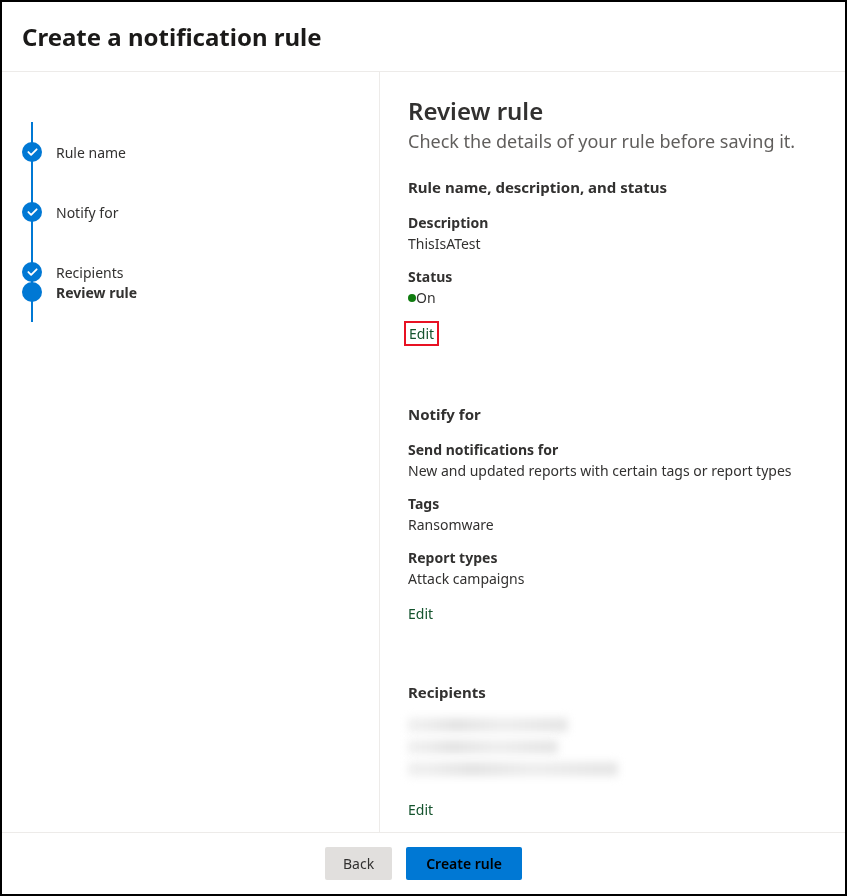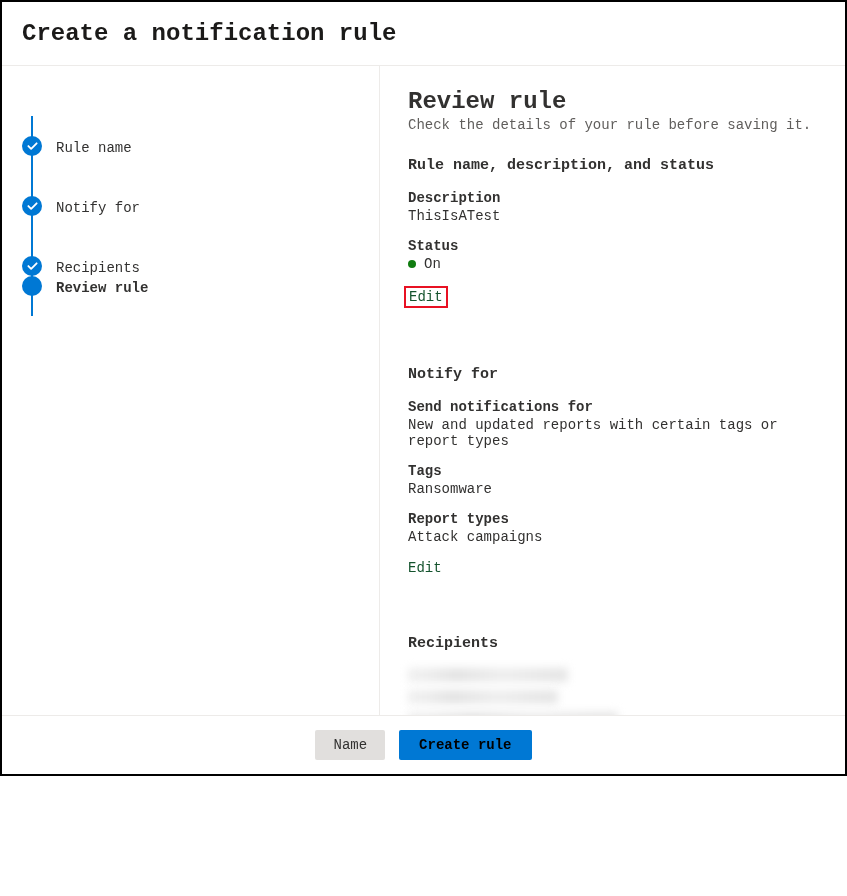"Create a notification rule" .window { font-family: Liberation Mono, monospace -> none; height: 776px -> 896px }
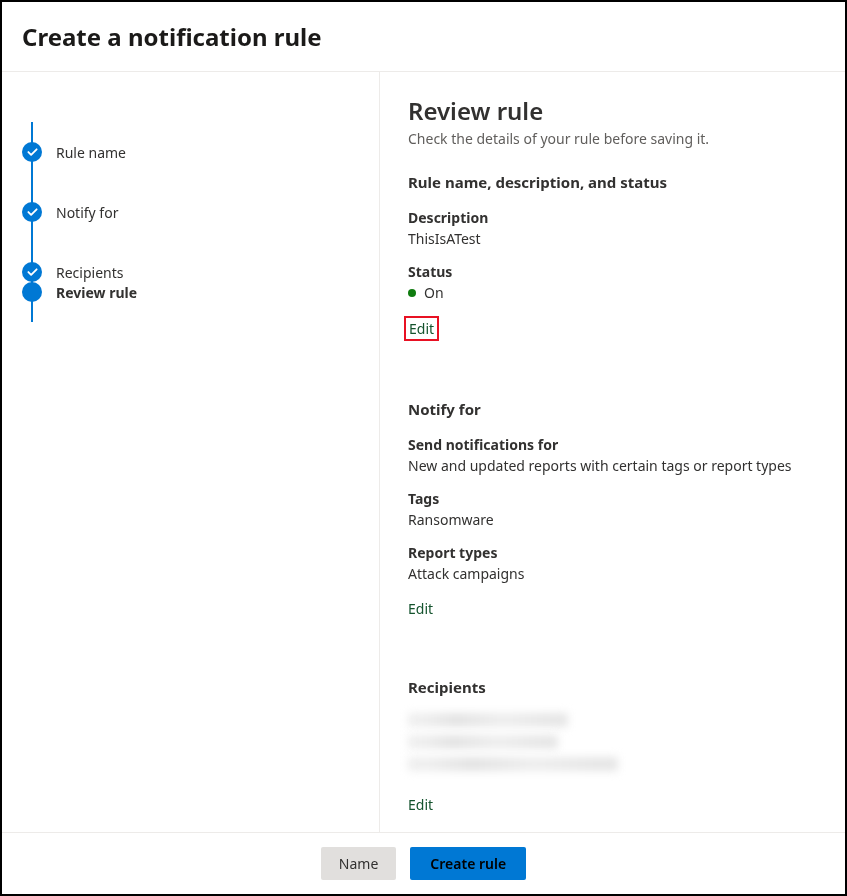"Check the details of your" .subtitle { font-size: 14px -> 18px }
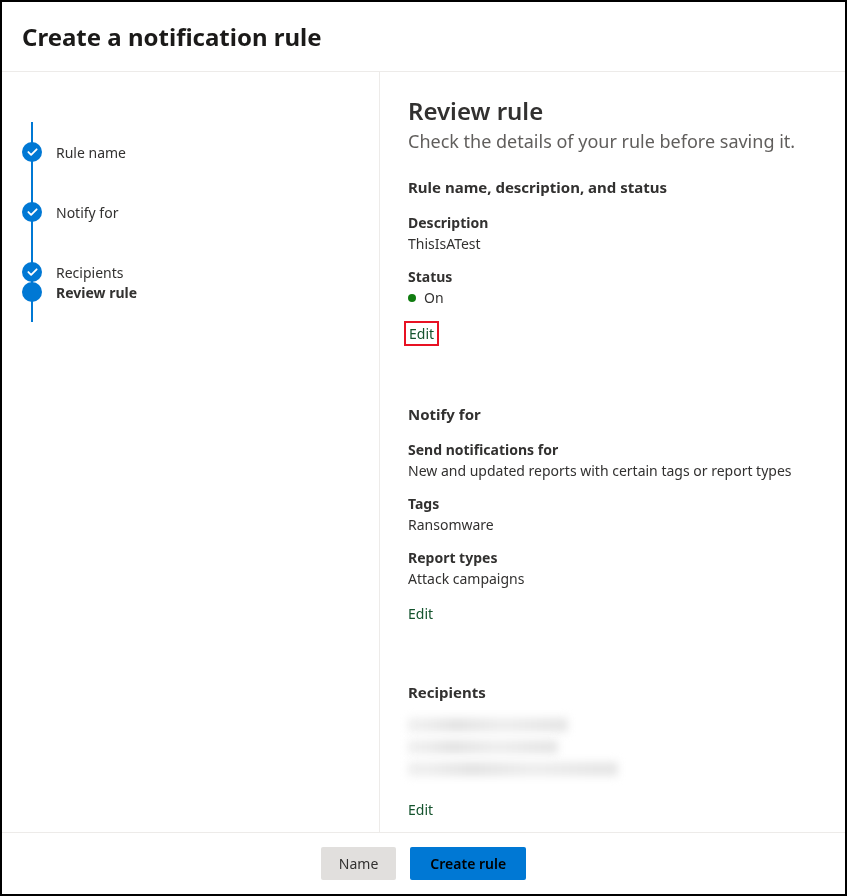"On" .status-row { gap: 8px -> 0 }
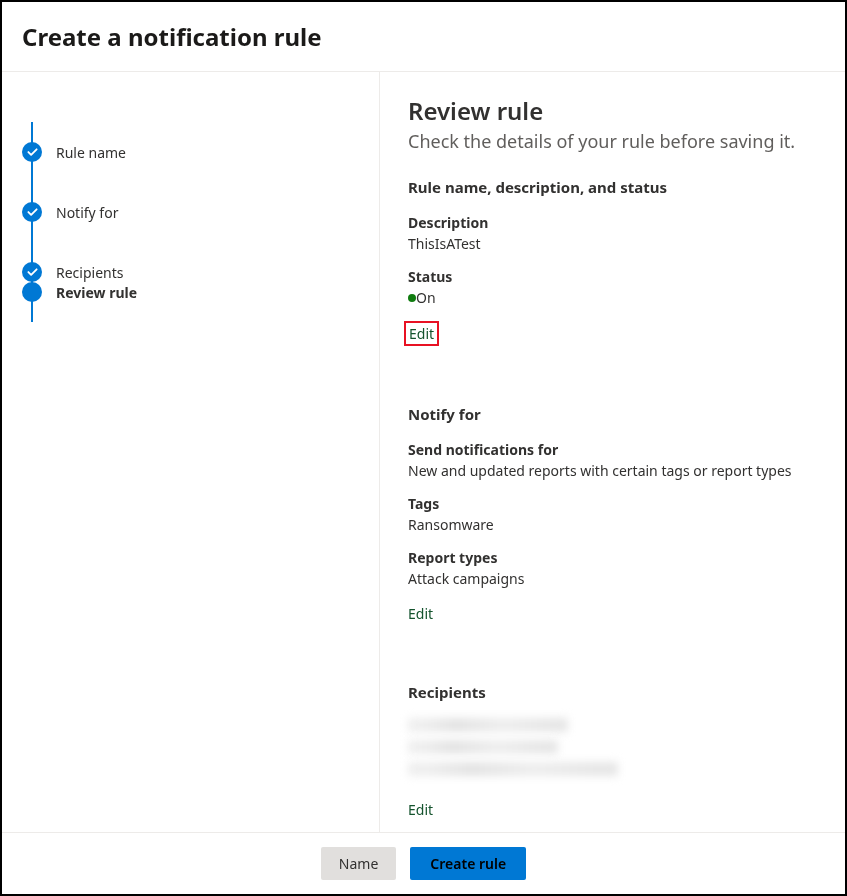"Name" button.btn { text: Name -> Back }
